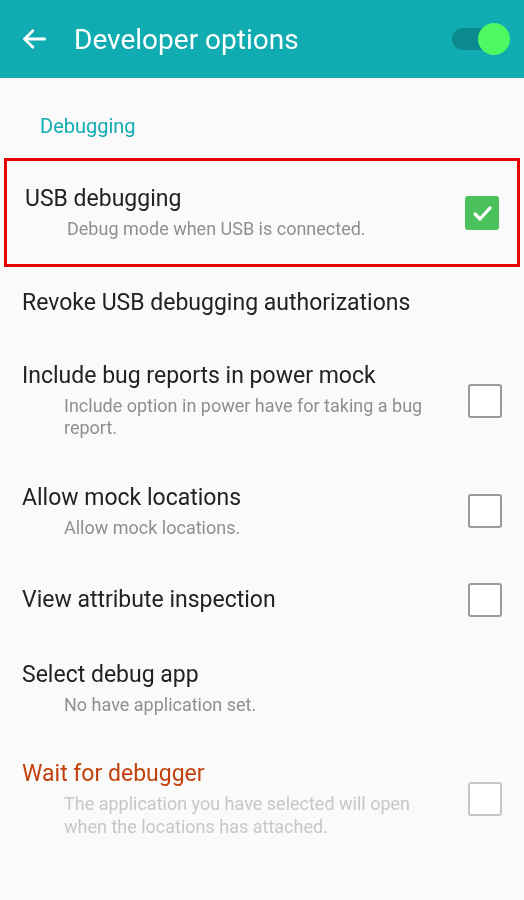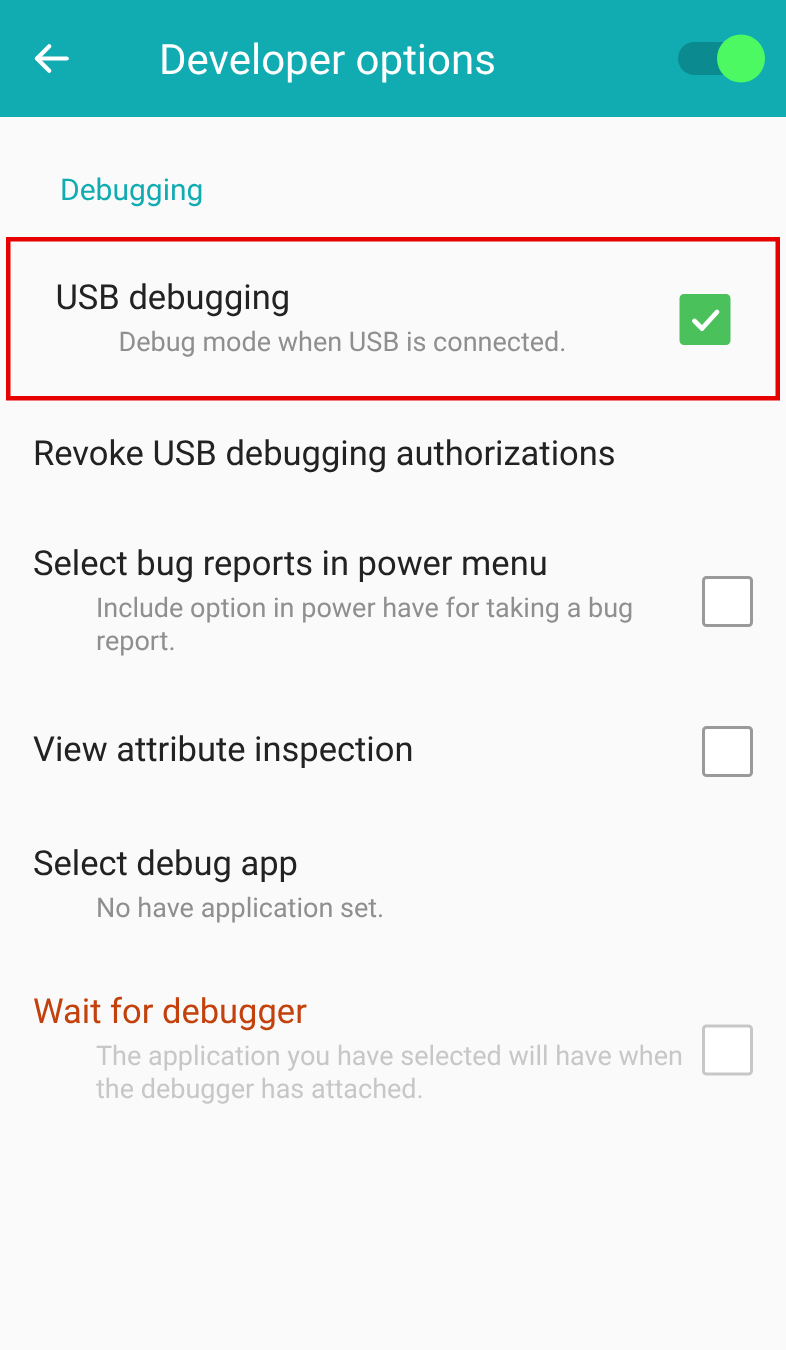"Developer options" .header { gap: 32px -> none }
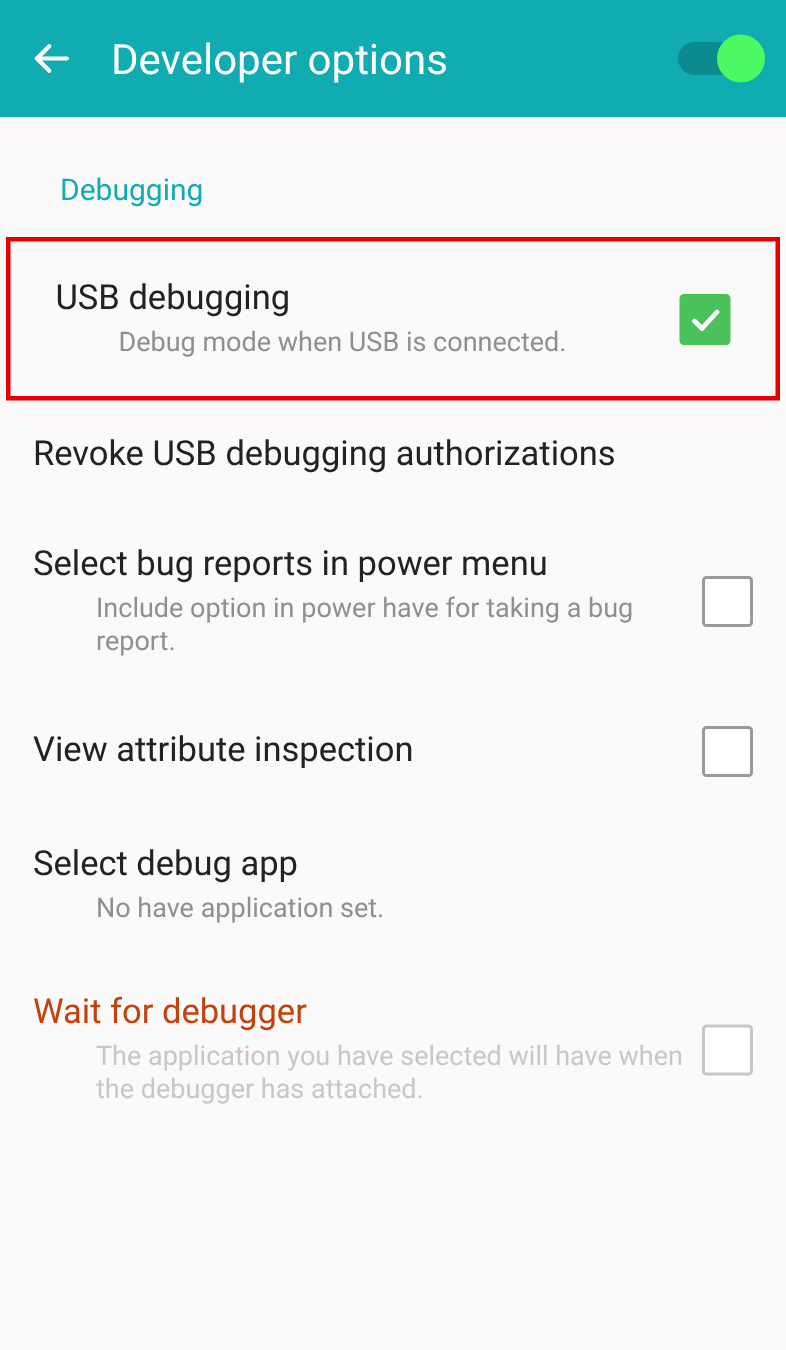"USB debugging" .highlight-box .item { padding: 24px 30px -> 24px 18px }
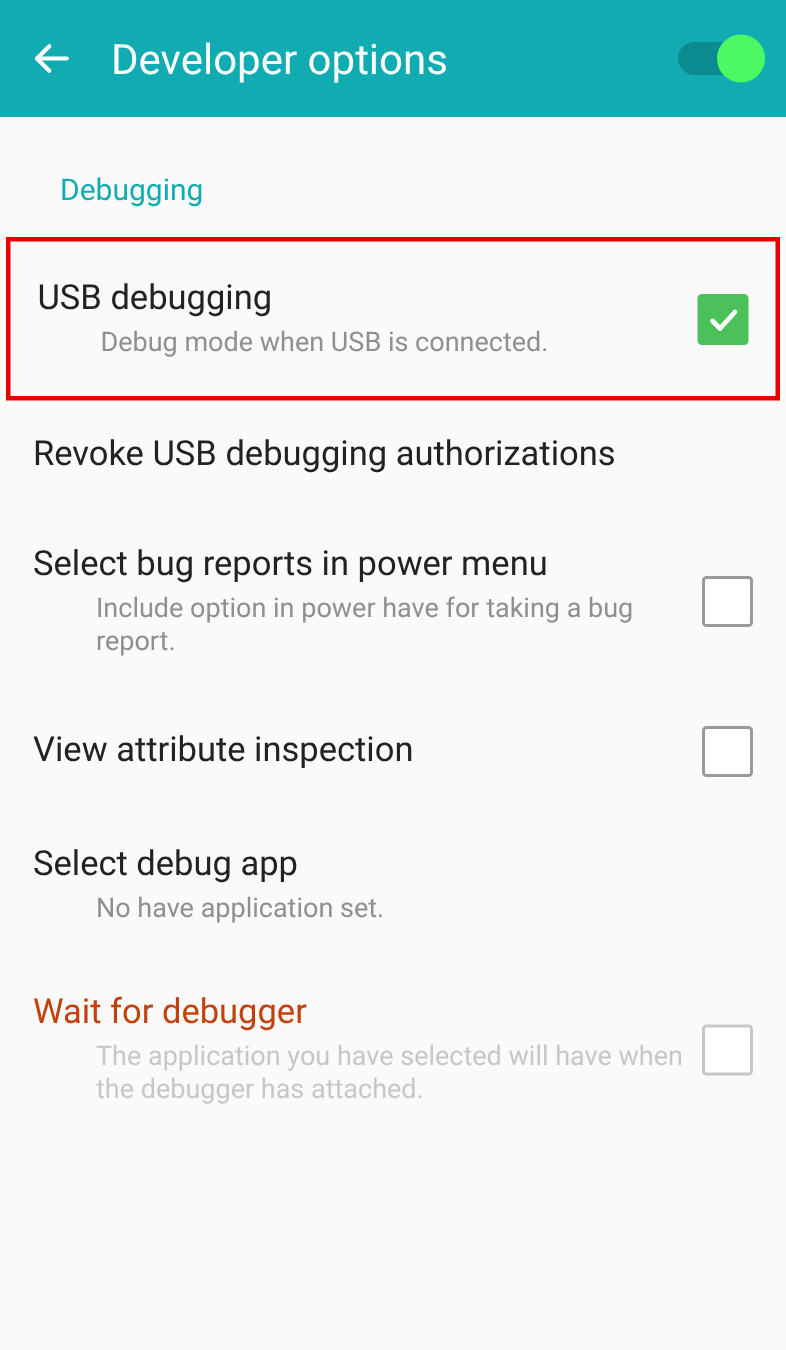"Select bug reports in power" div.item-title { text: Select bug reports in power menu -> Include bug reports in power mock }
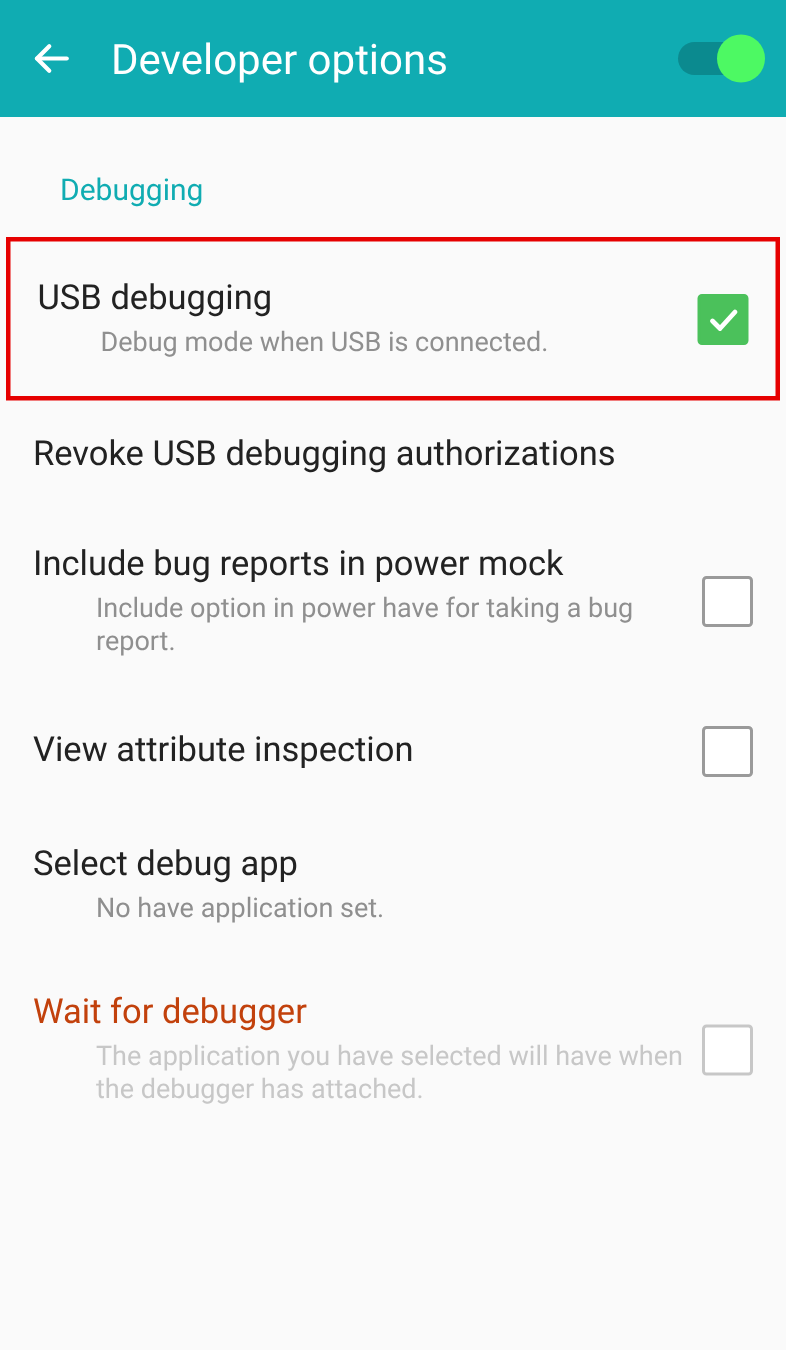"Allow mock locations" div.item { html: none -> <div> <div> <div>Allow mock locations</div> <div>Allow mock locations.</div> </div> <div></div> </div> }
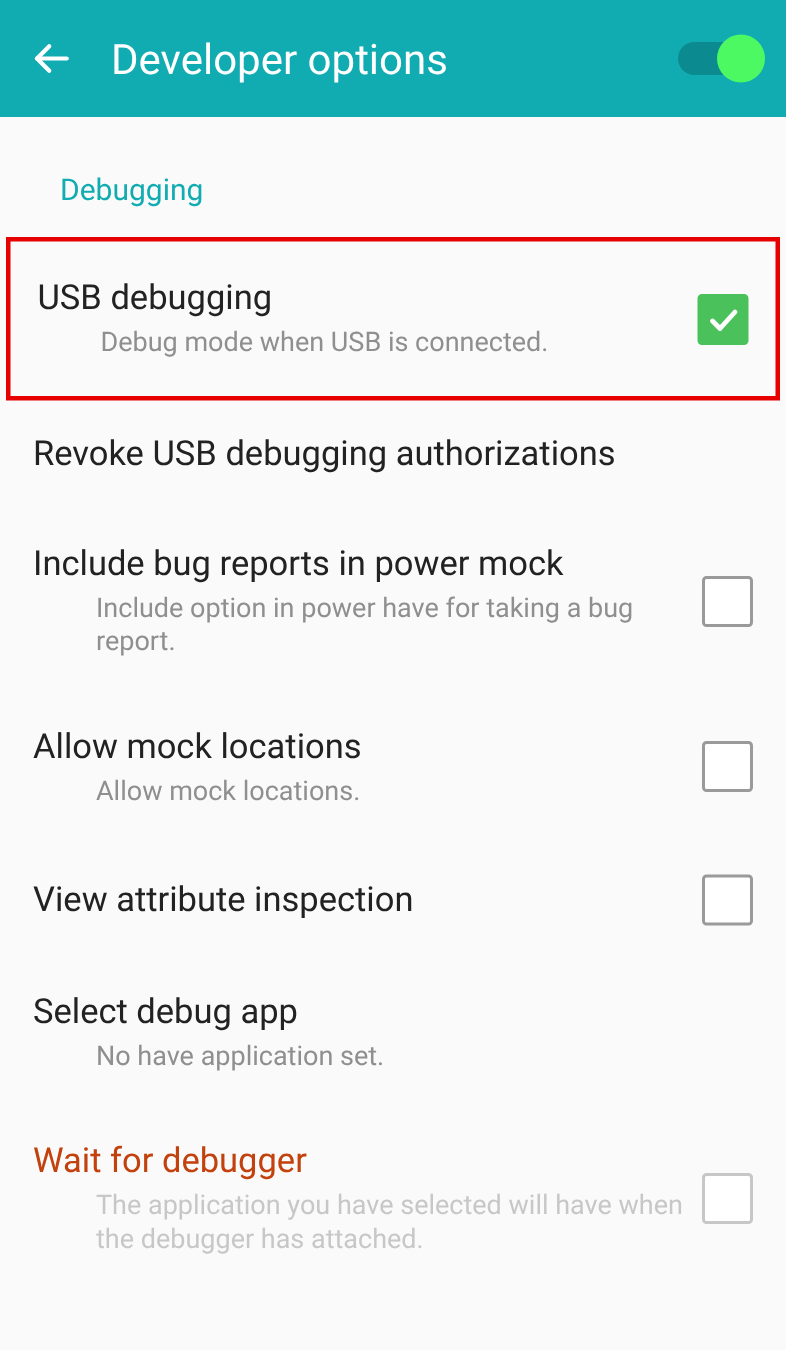"The application you have selected" div.item-sub { text: have when the debugger -> open when the locations }
